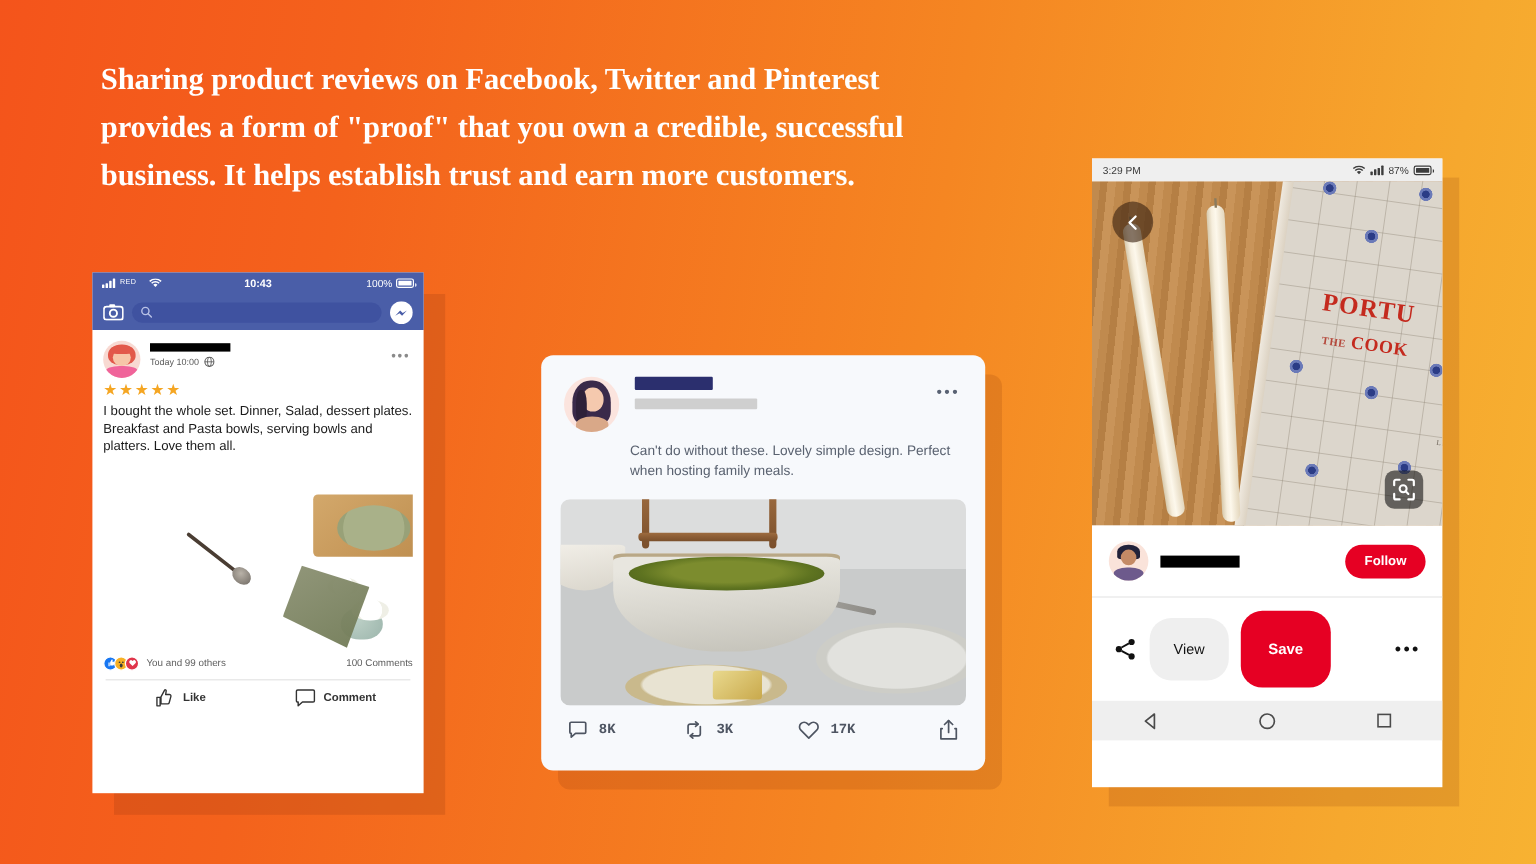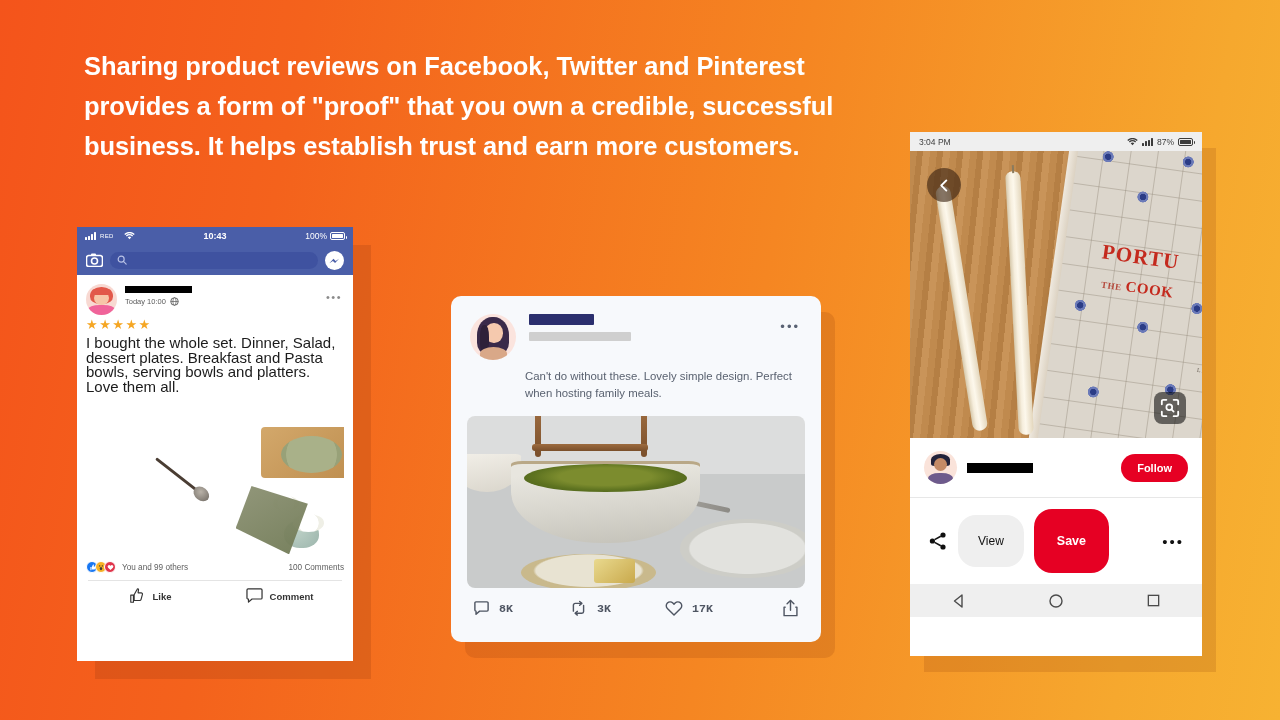"Sharing product reviews on Facebook," #headline { font-family: Liberation Sans, sans-serif -> Liberation Serif, serif }
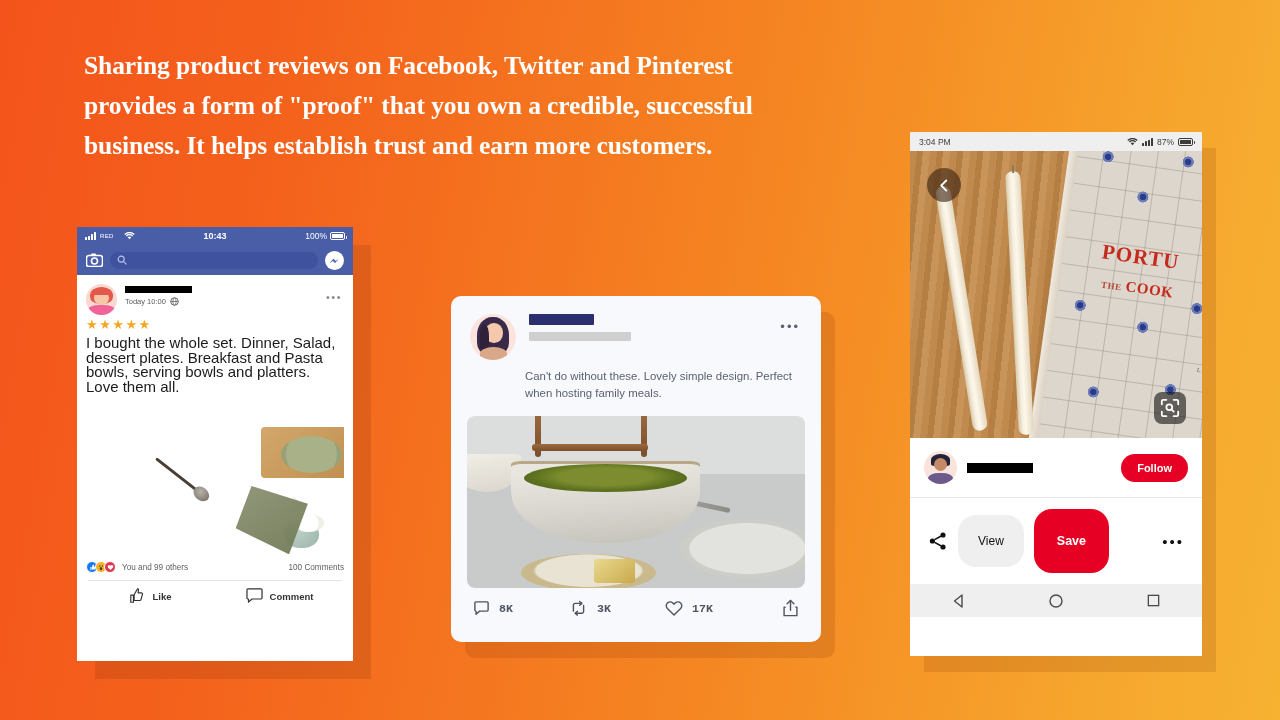"3:04 PM" span { text: 3:04 -> 3:29 }
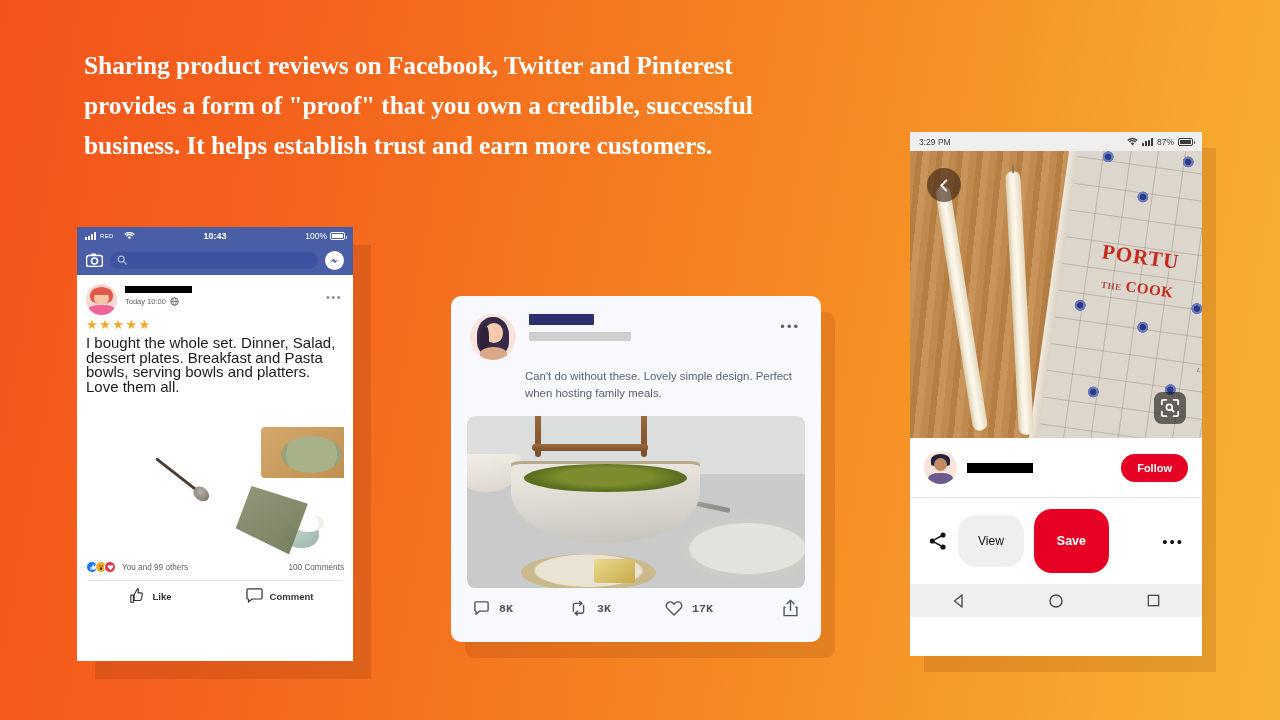"I bought the whole set." .fb-text { font-size: 15px -> 11px }
